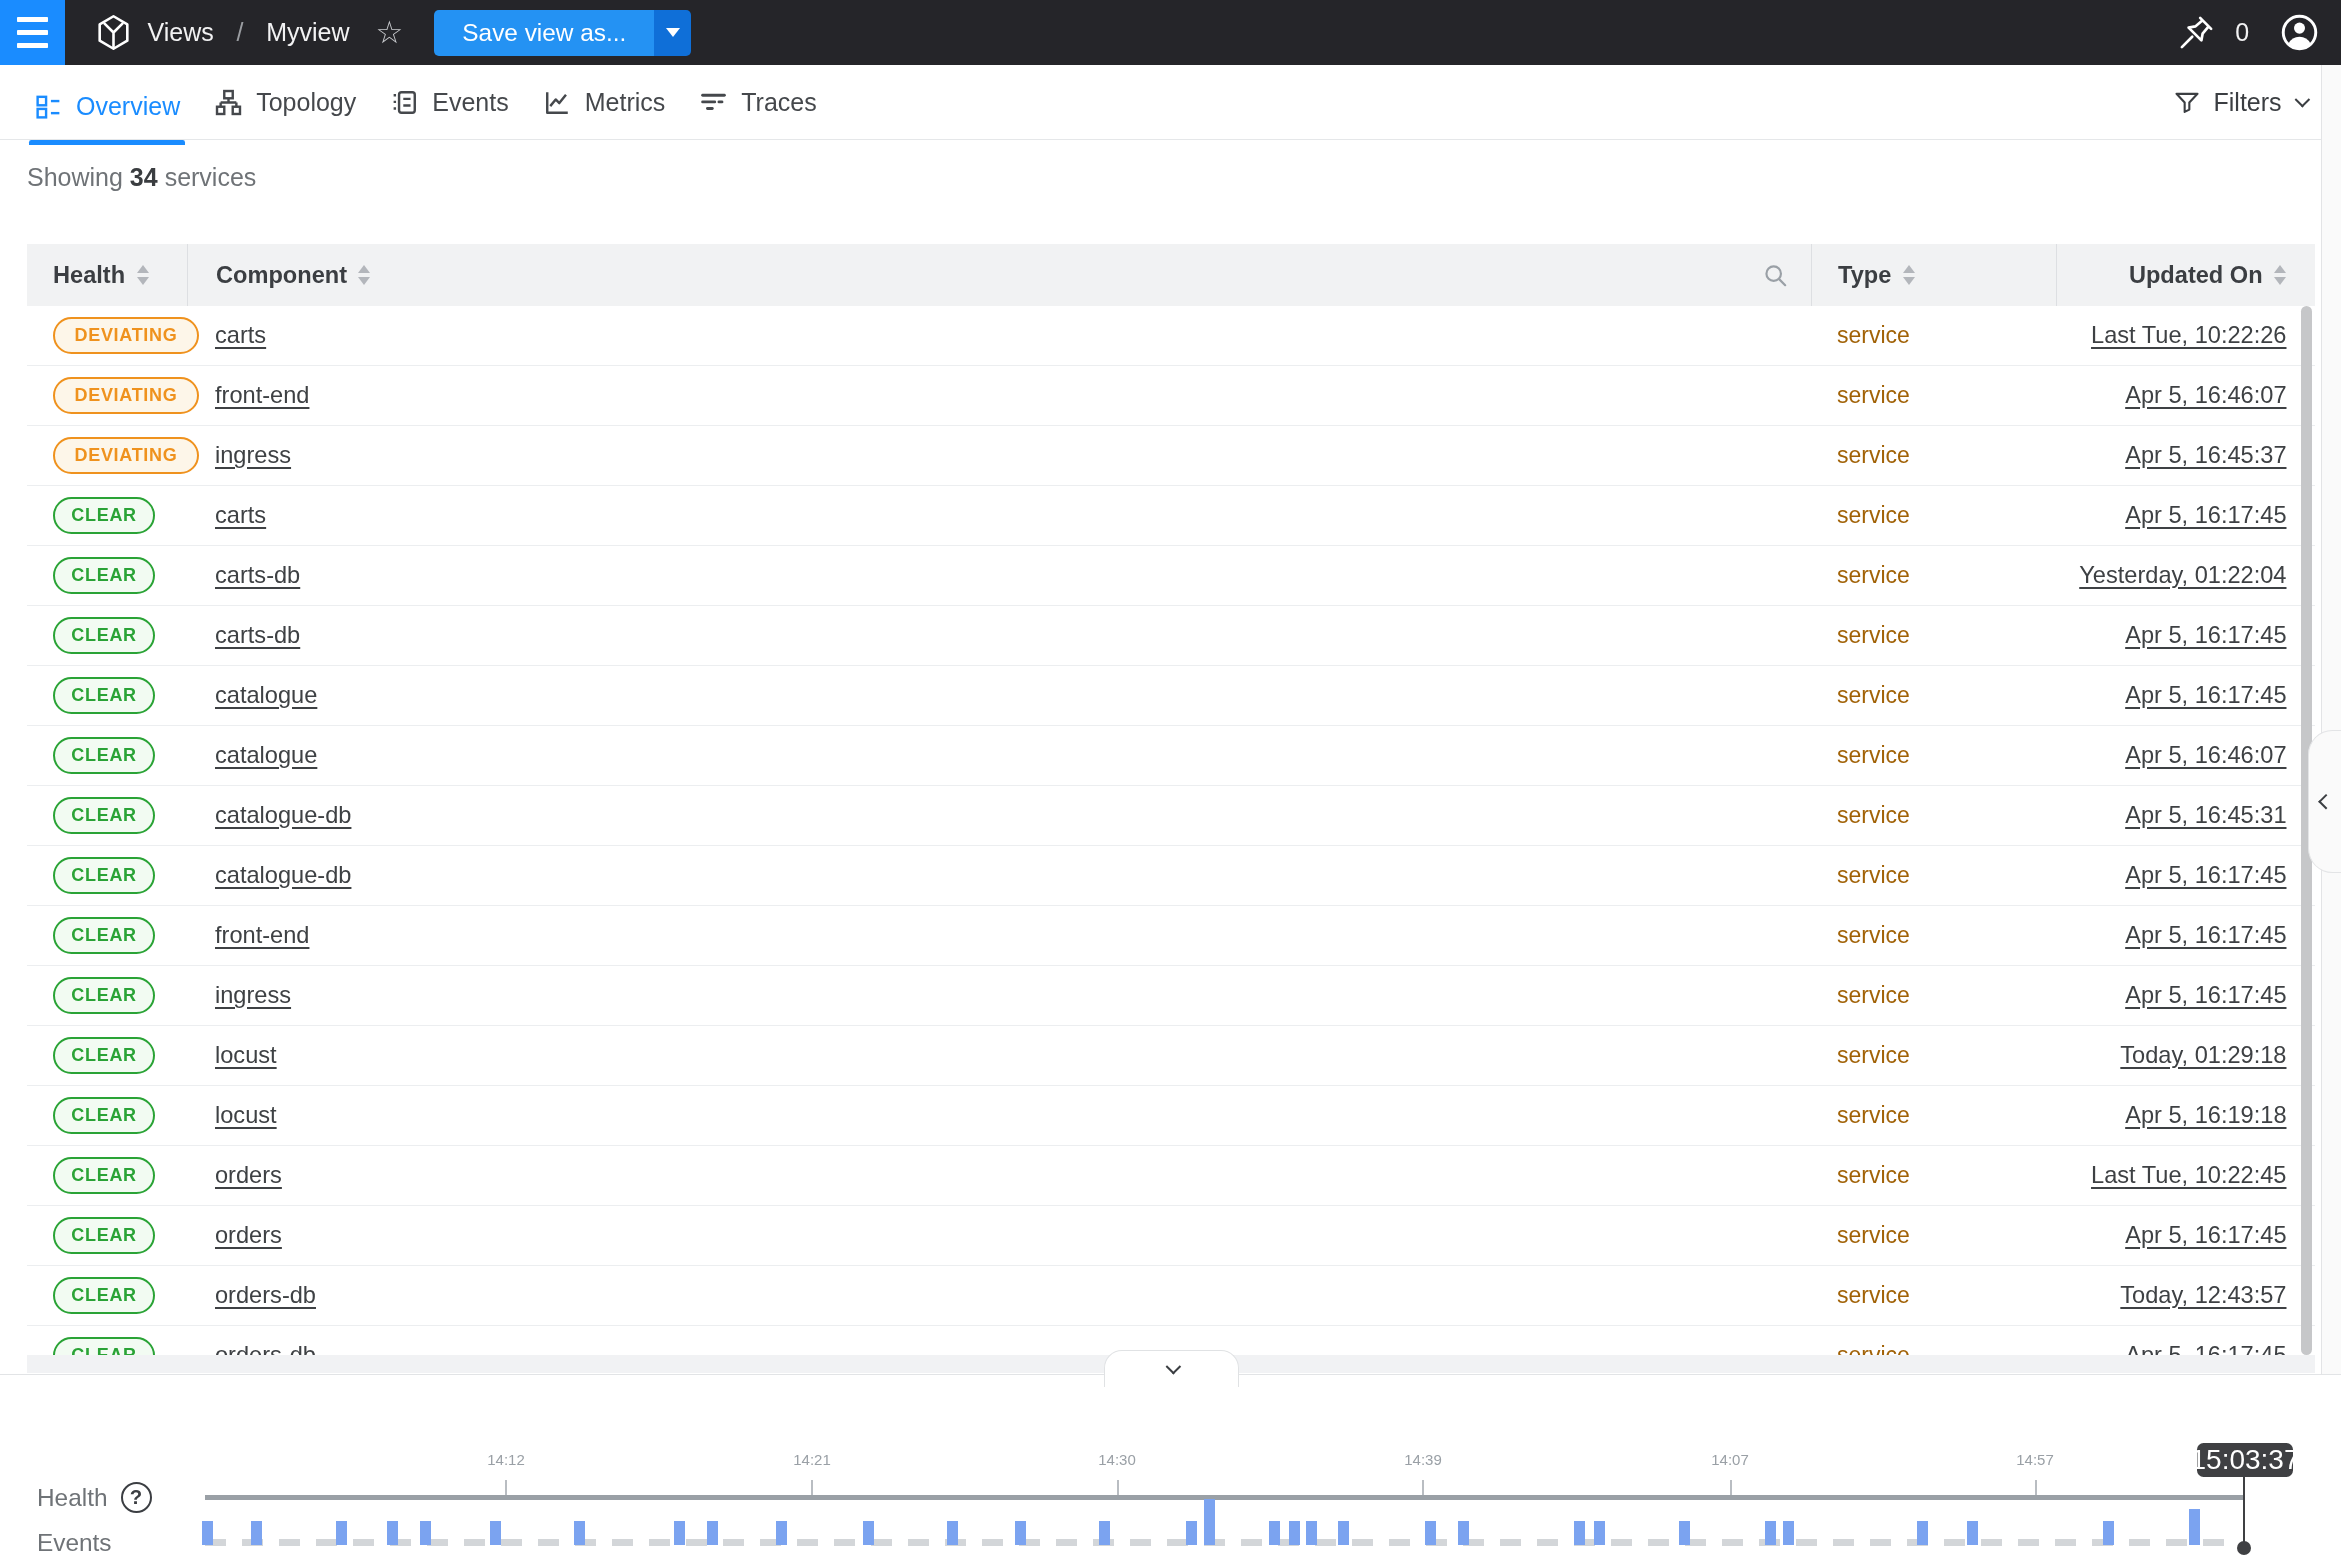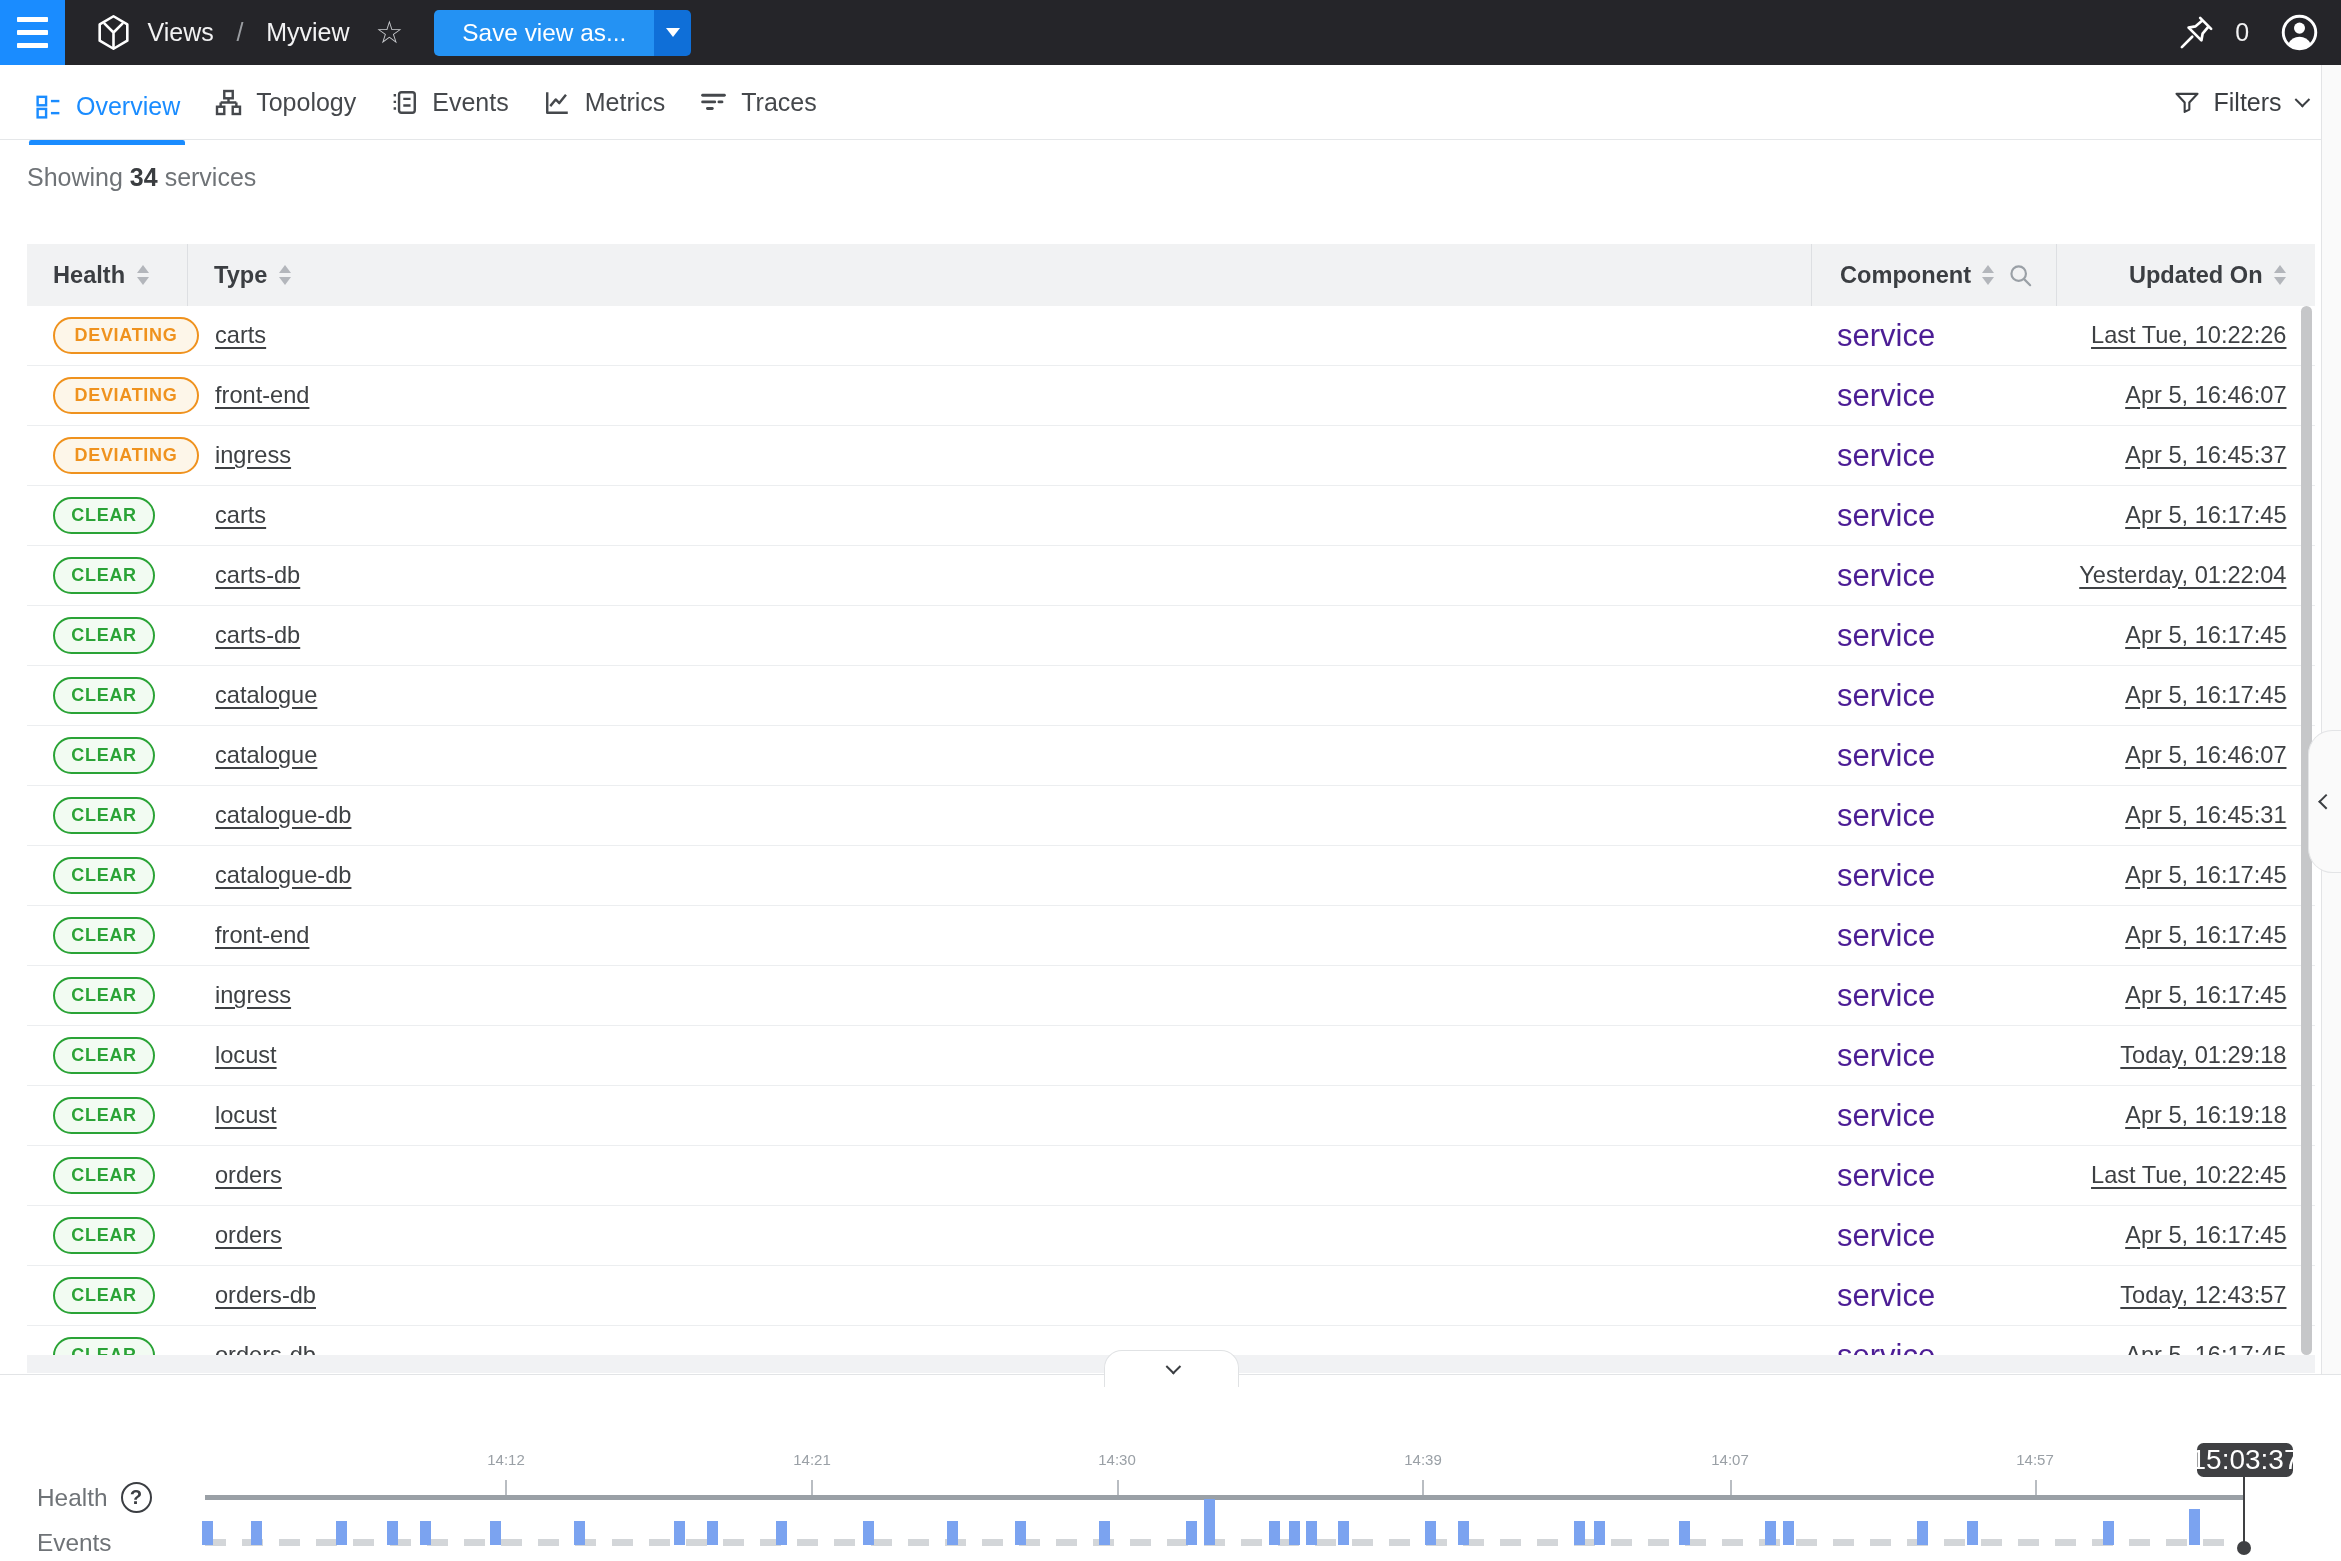"Type" div.hcell { order: before "Component" -> after "Component" }
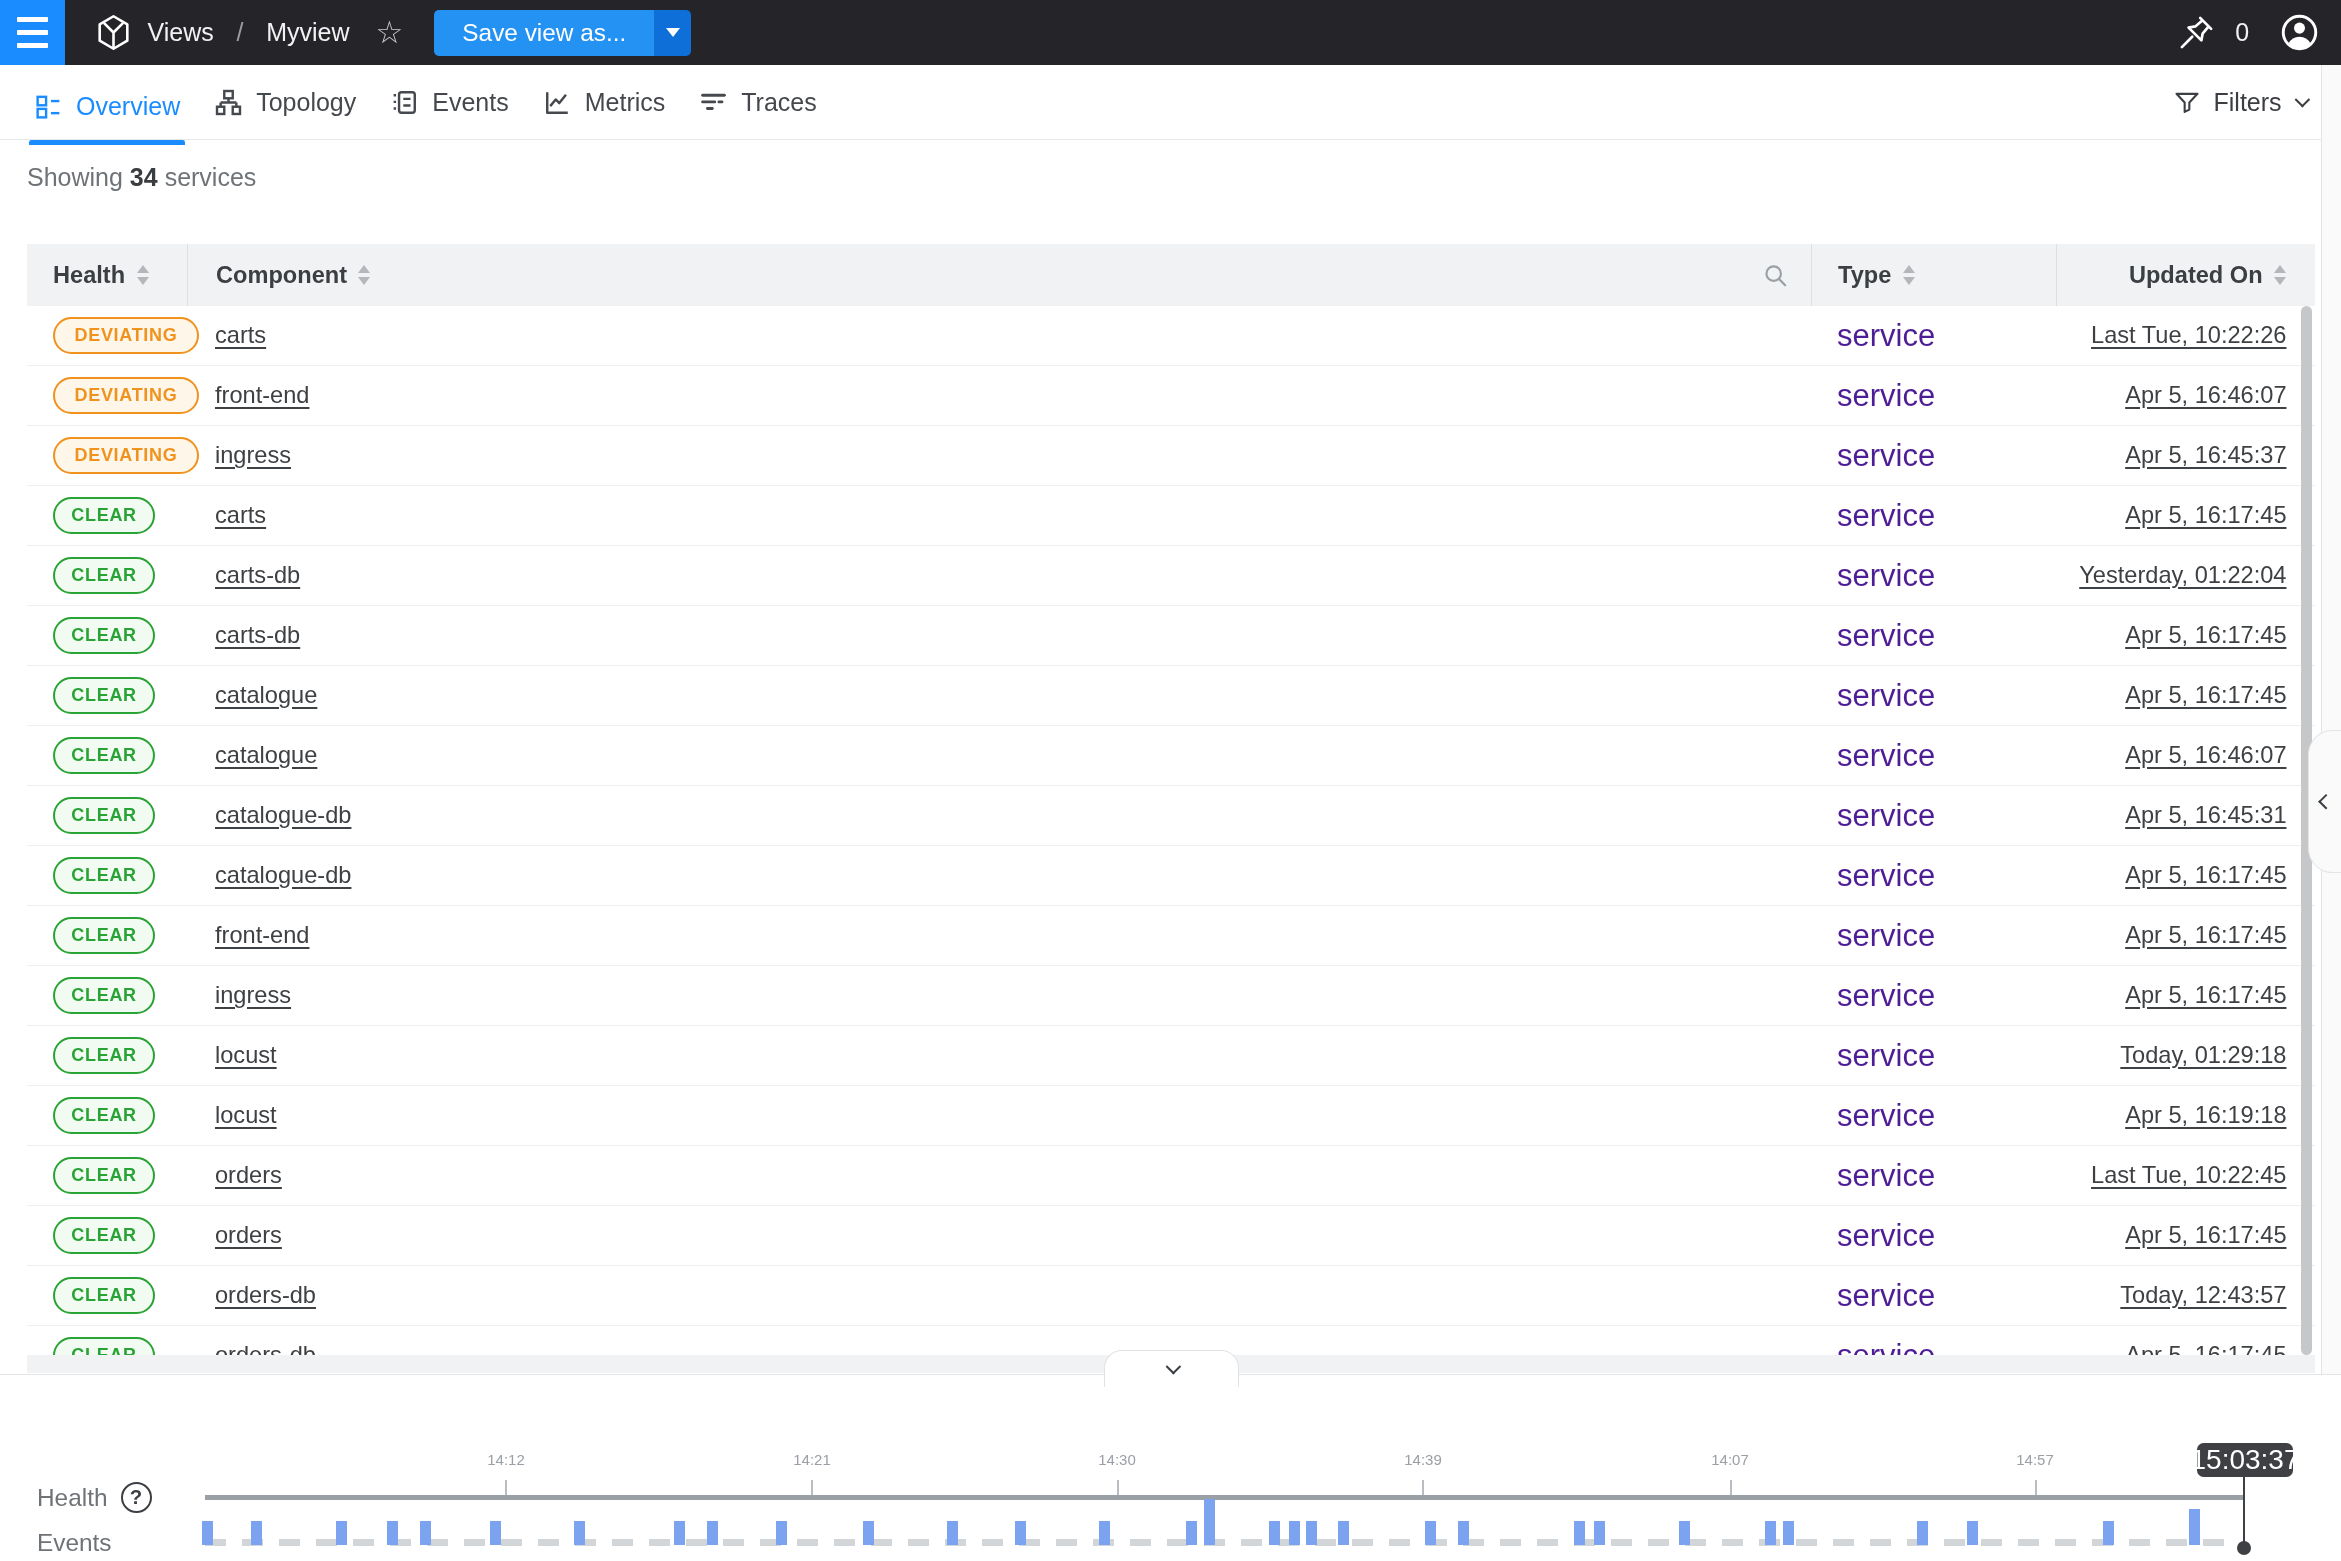"service" .type-cell { color: #4c1d95 -> #a16207; font-size: 31px -> 23px }
